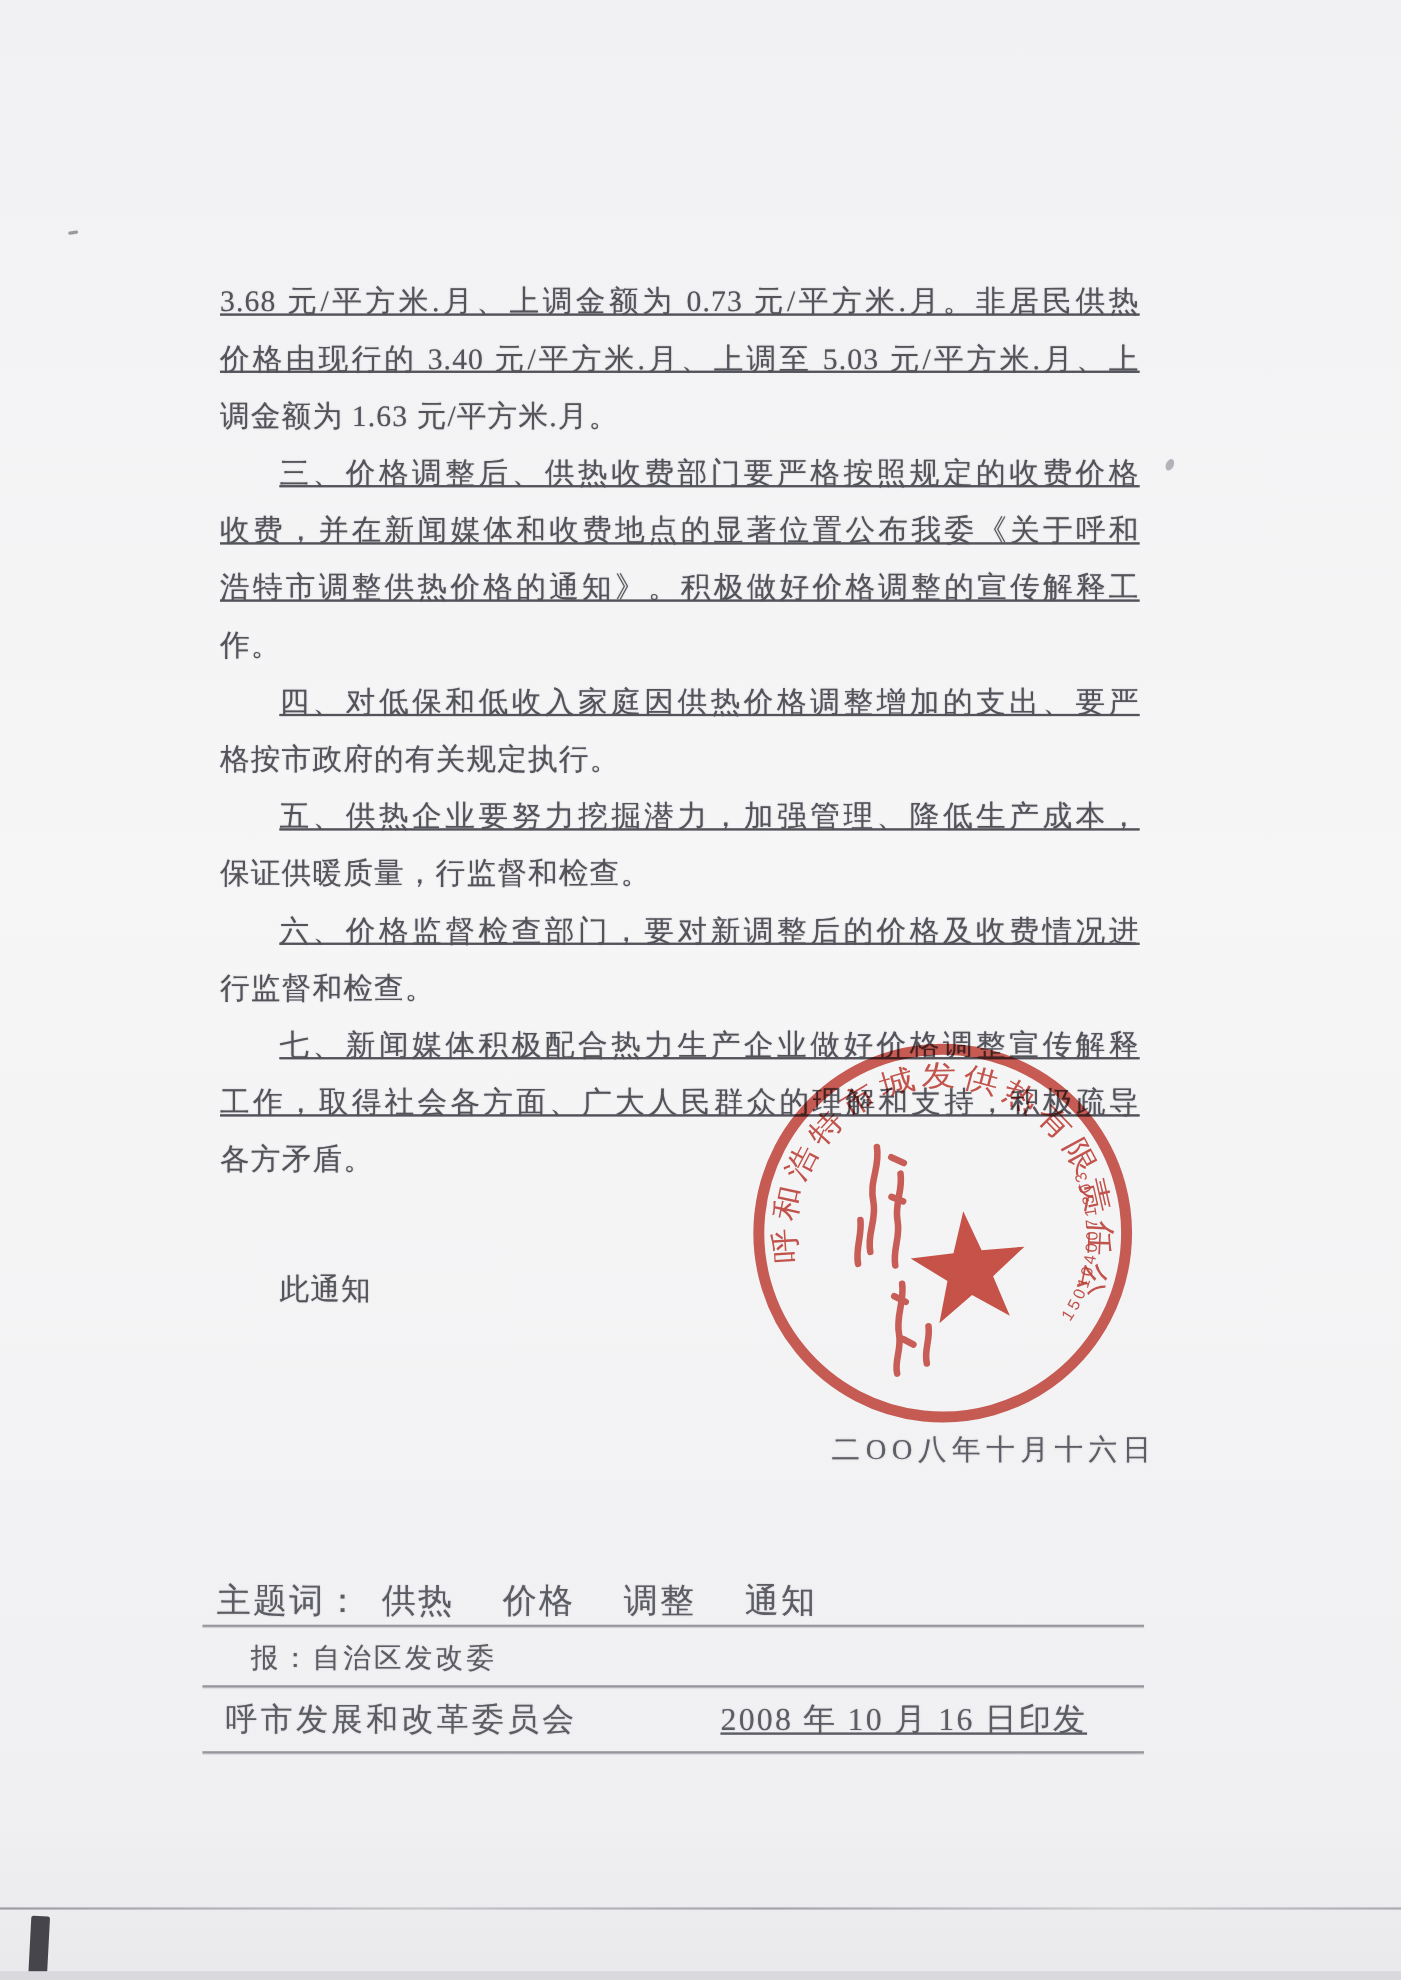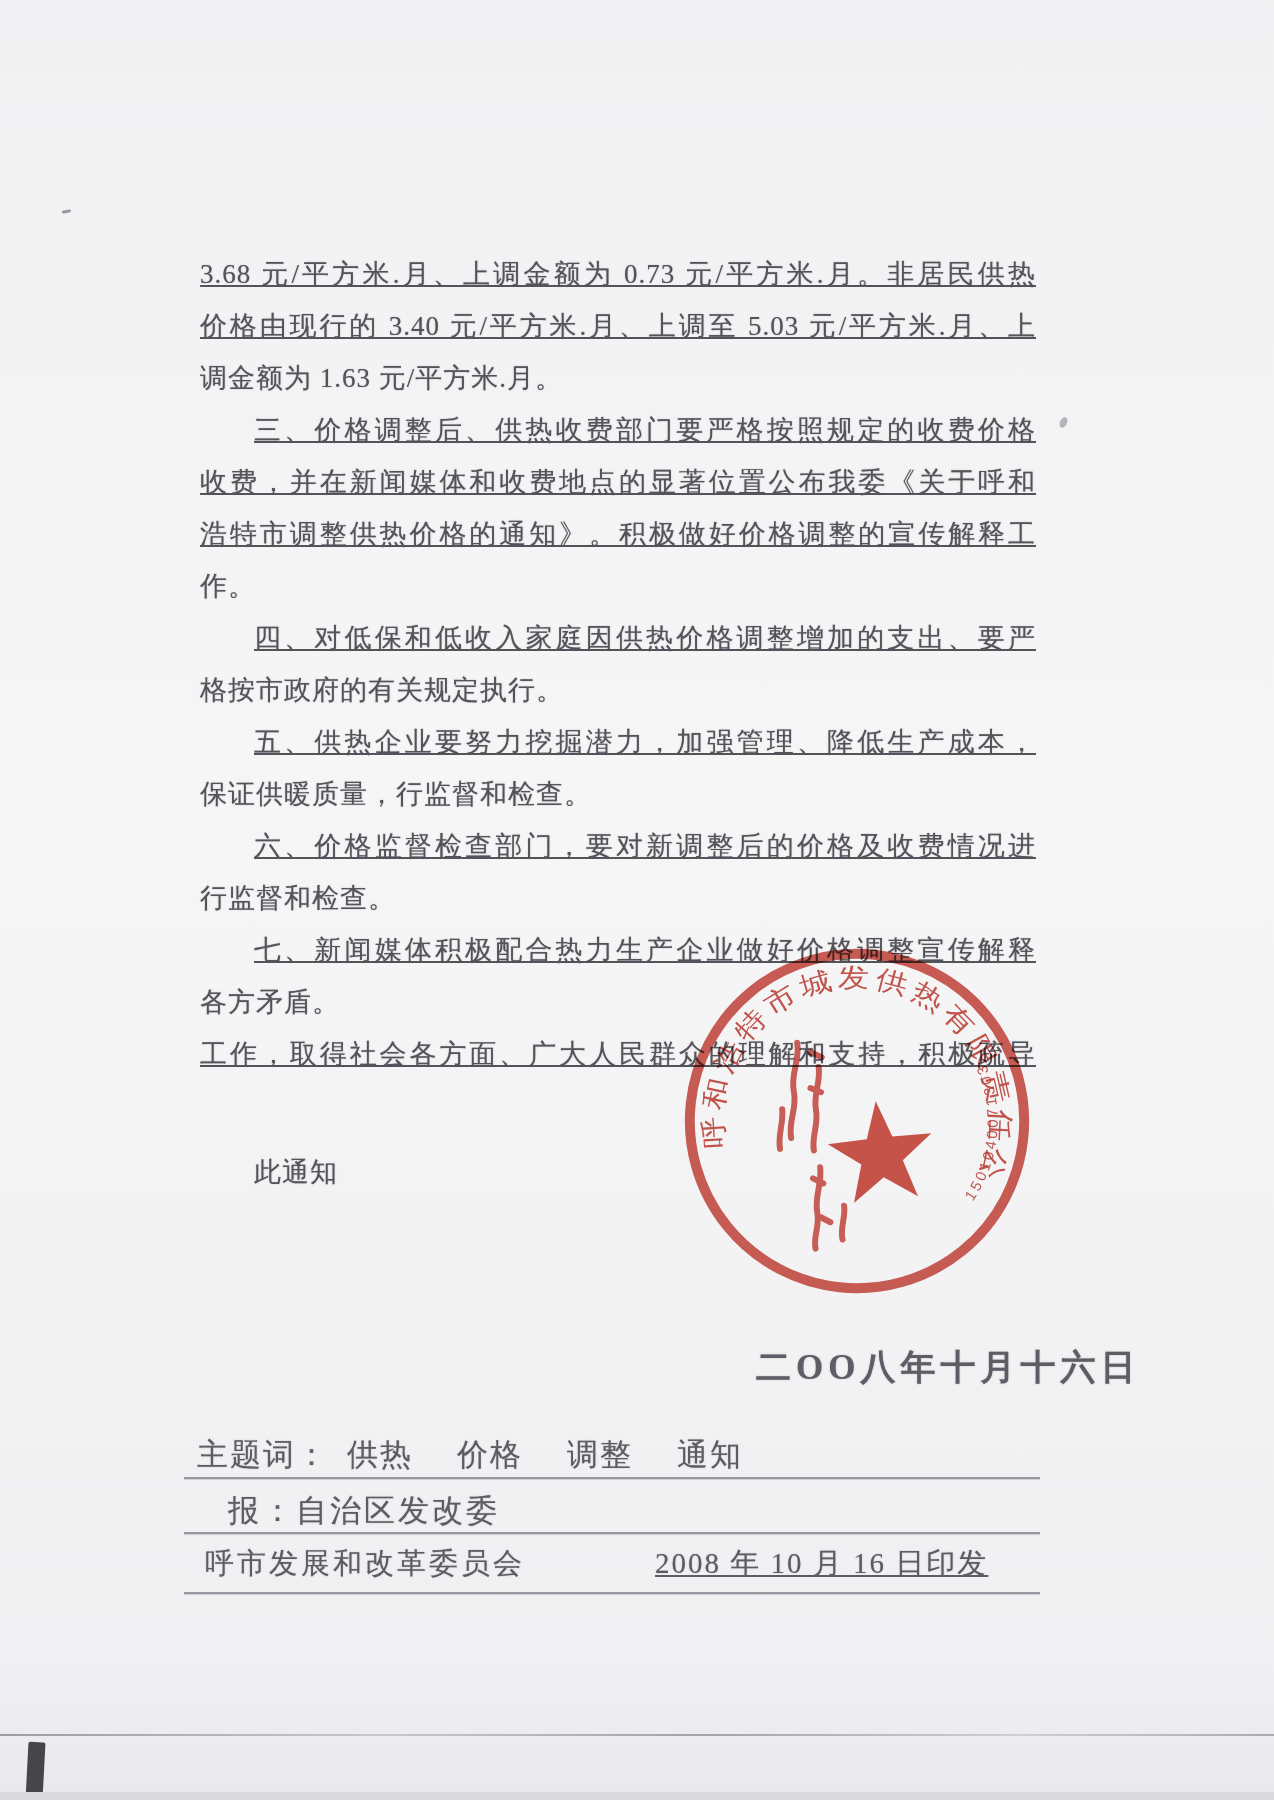"各方矛盾。" div.line { order: before "工作，取得社会各方面、广大人民群众的理解和支持，积极疏导" -> after "工作，取得社会各方面、广大人民群众的理解和支持，积极疏导" }
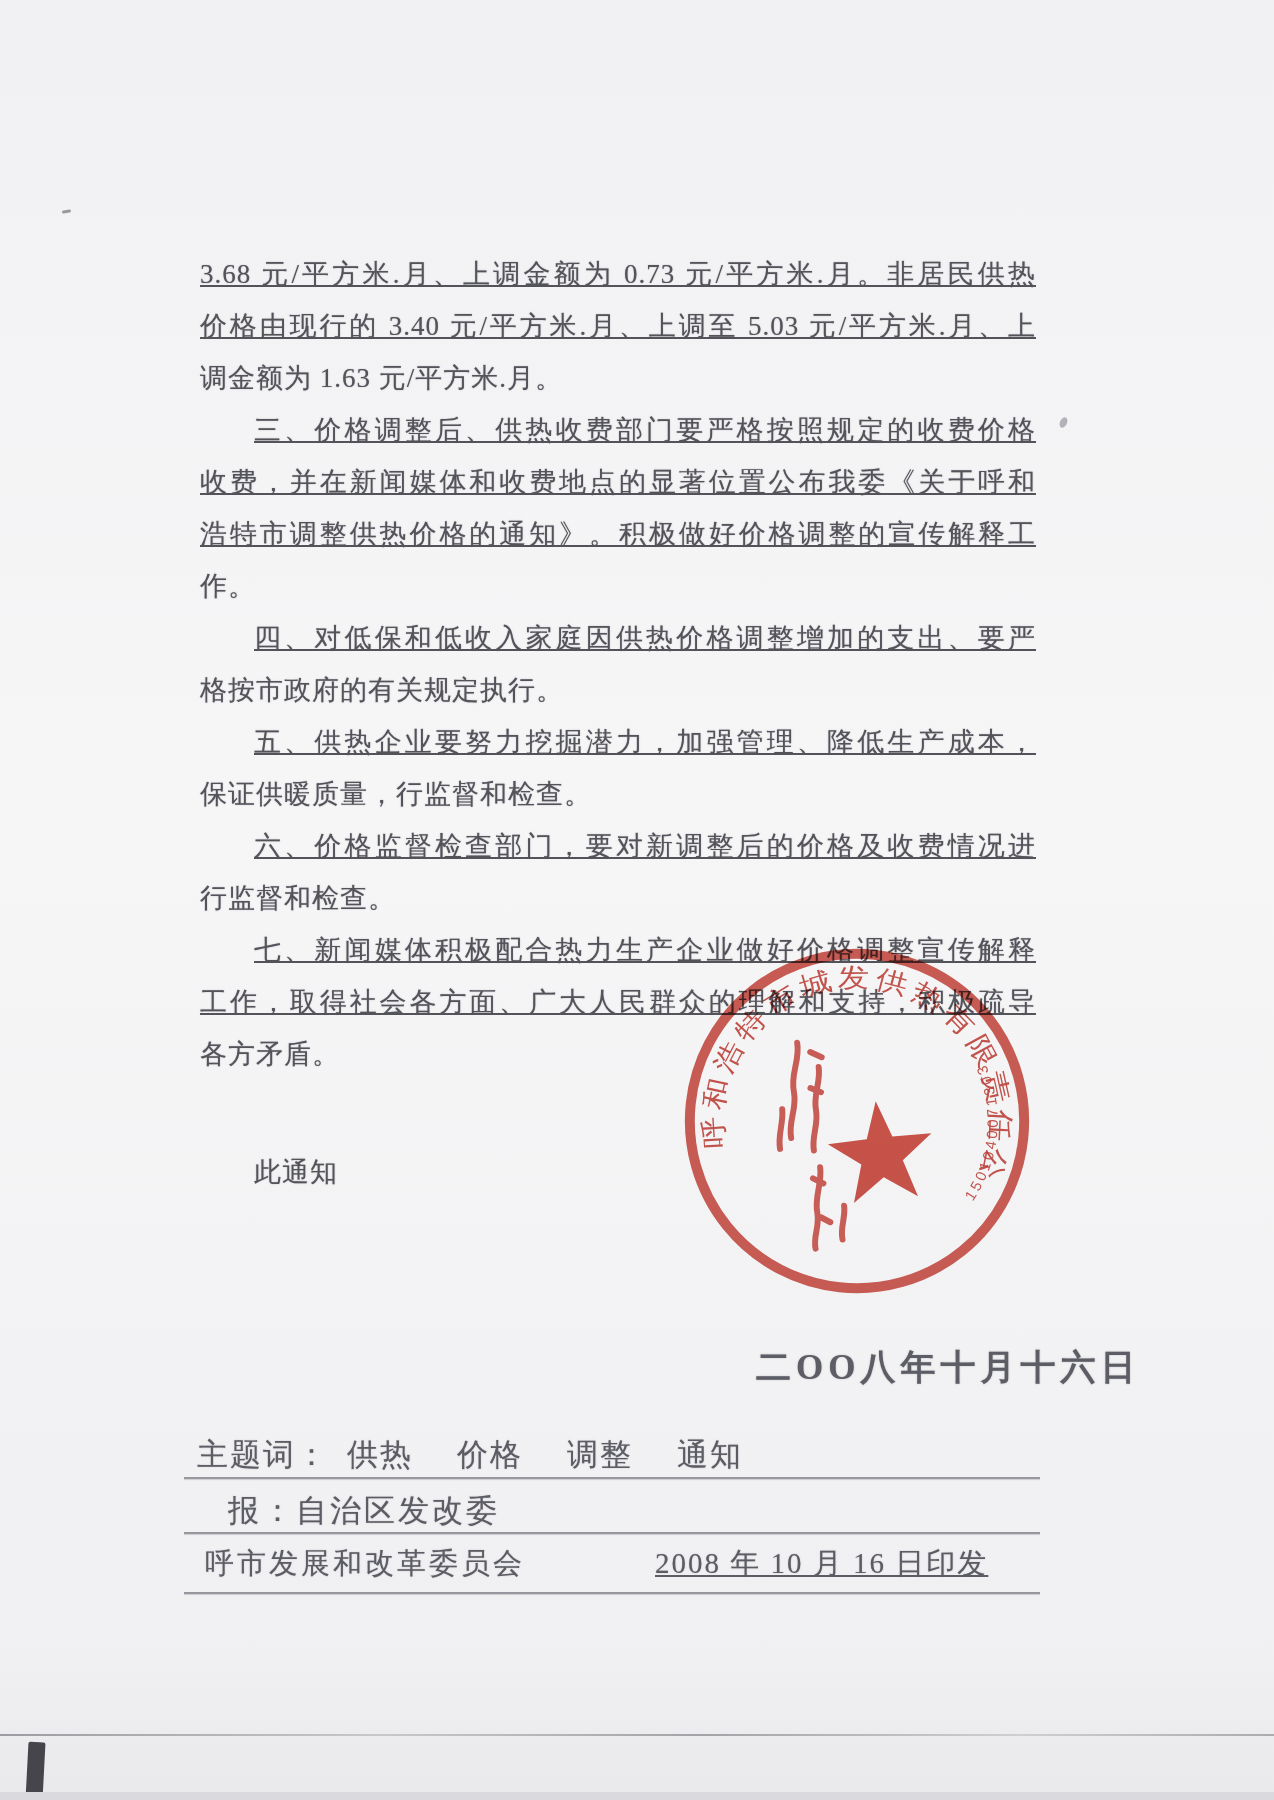"二OO八年十月十六日" .sign-date { font-size: 35px -> 26px; font-weight: bold -> none; top: 1344px -> 1300px }
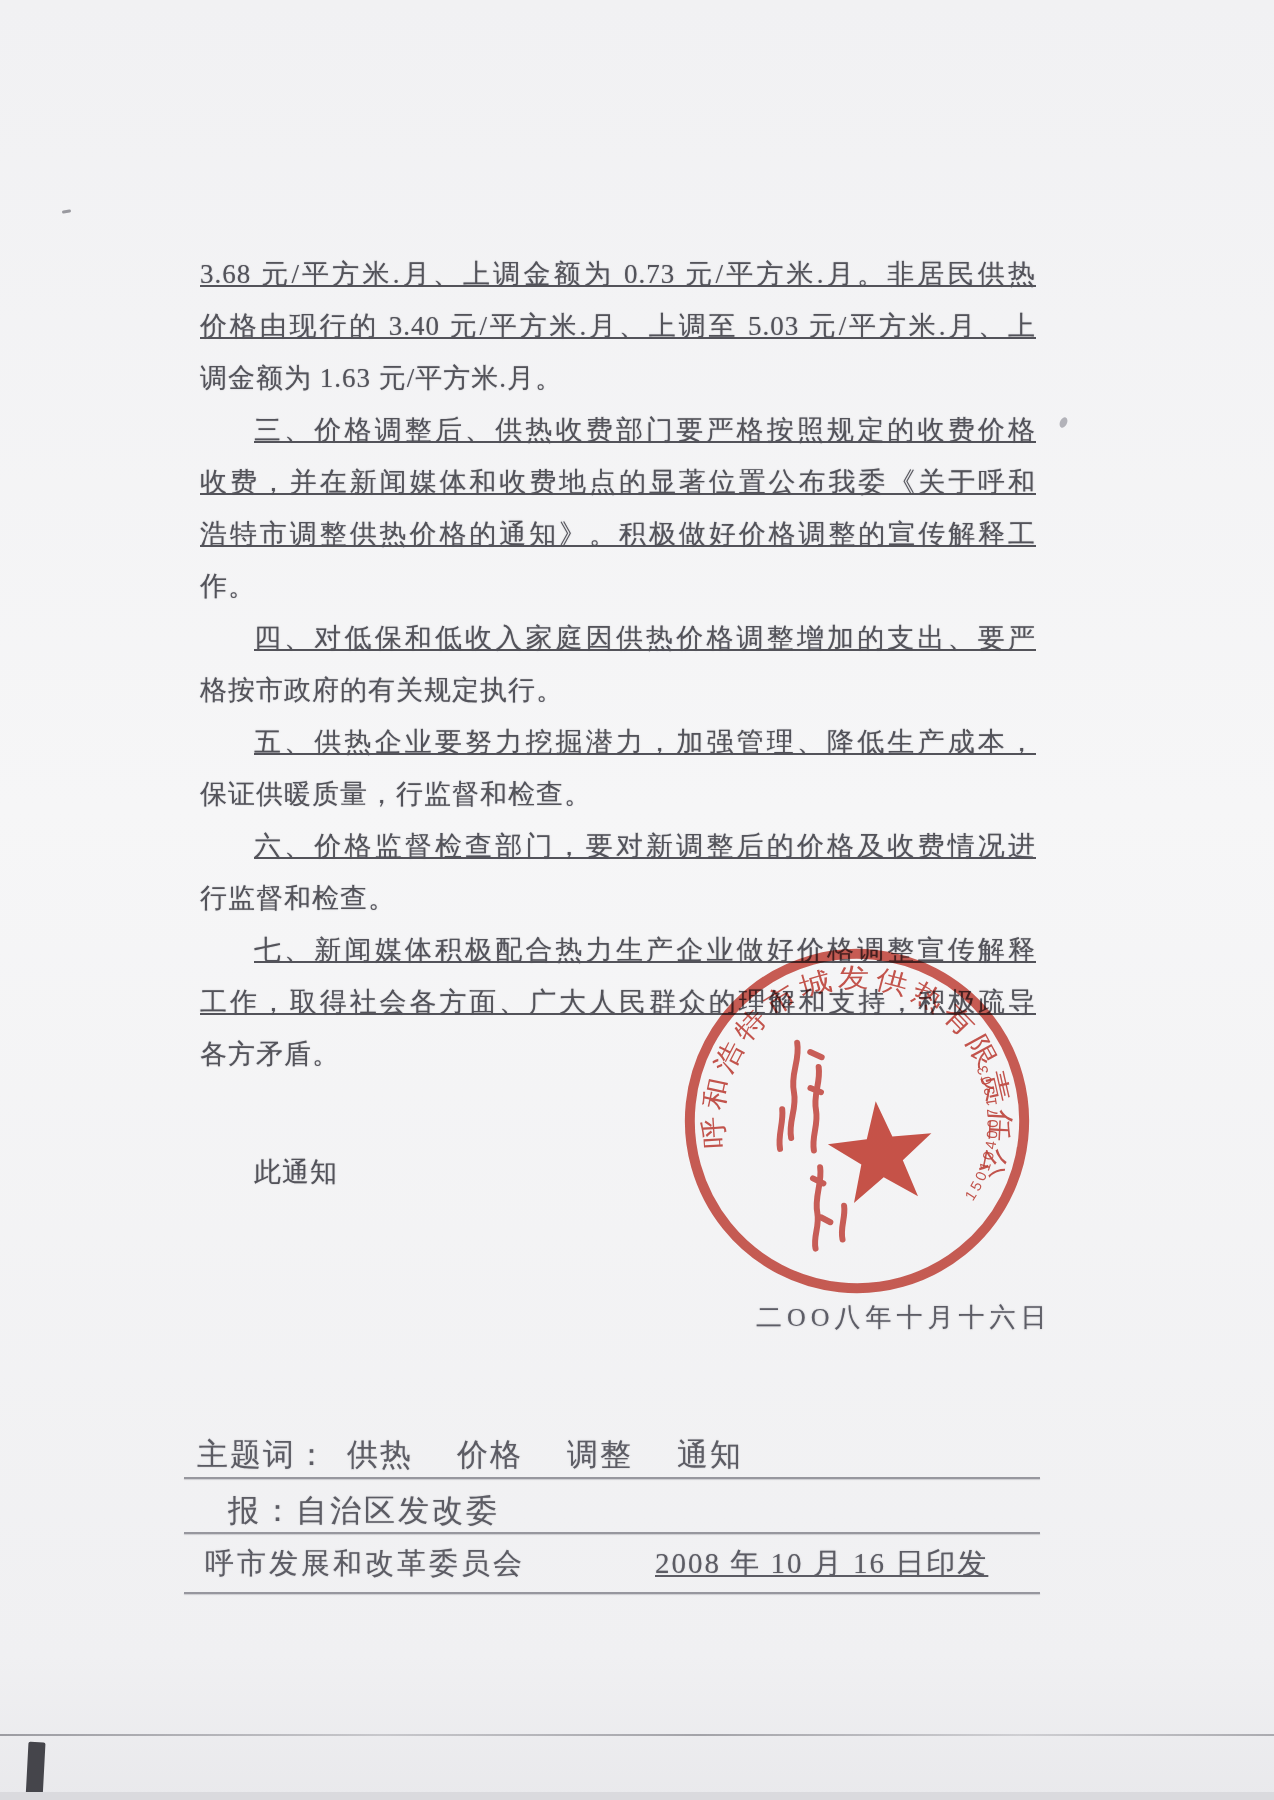"报：自治区发改委" .report-row { font-size: 31px -> 25px }
